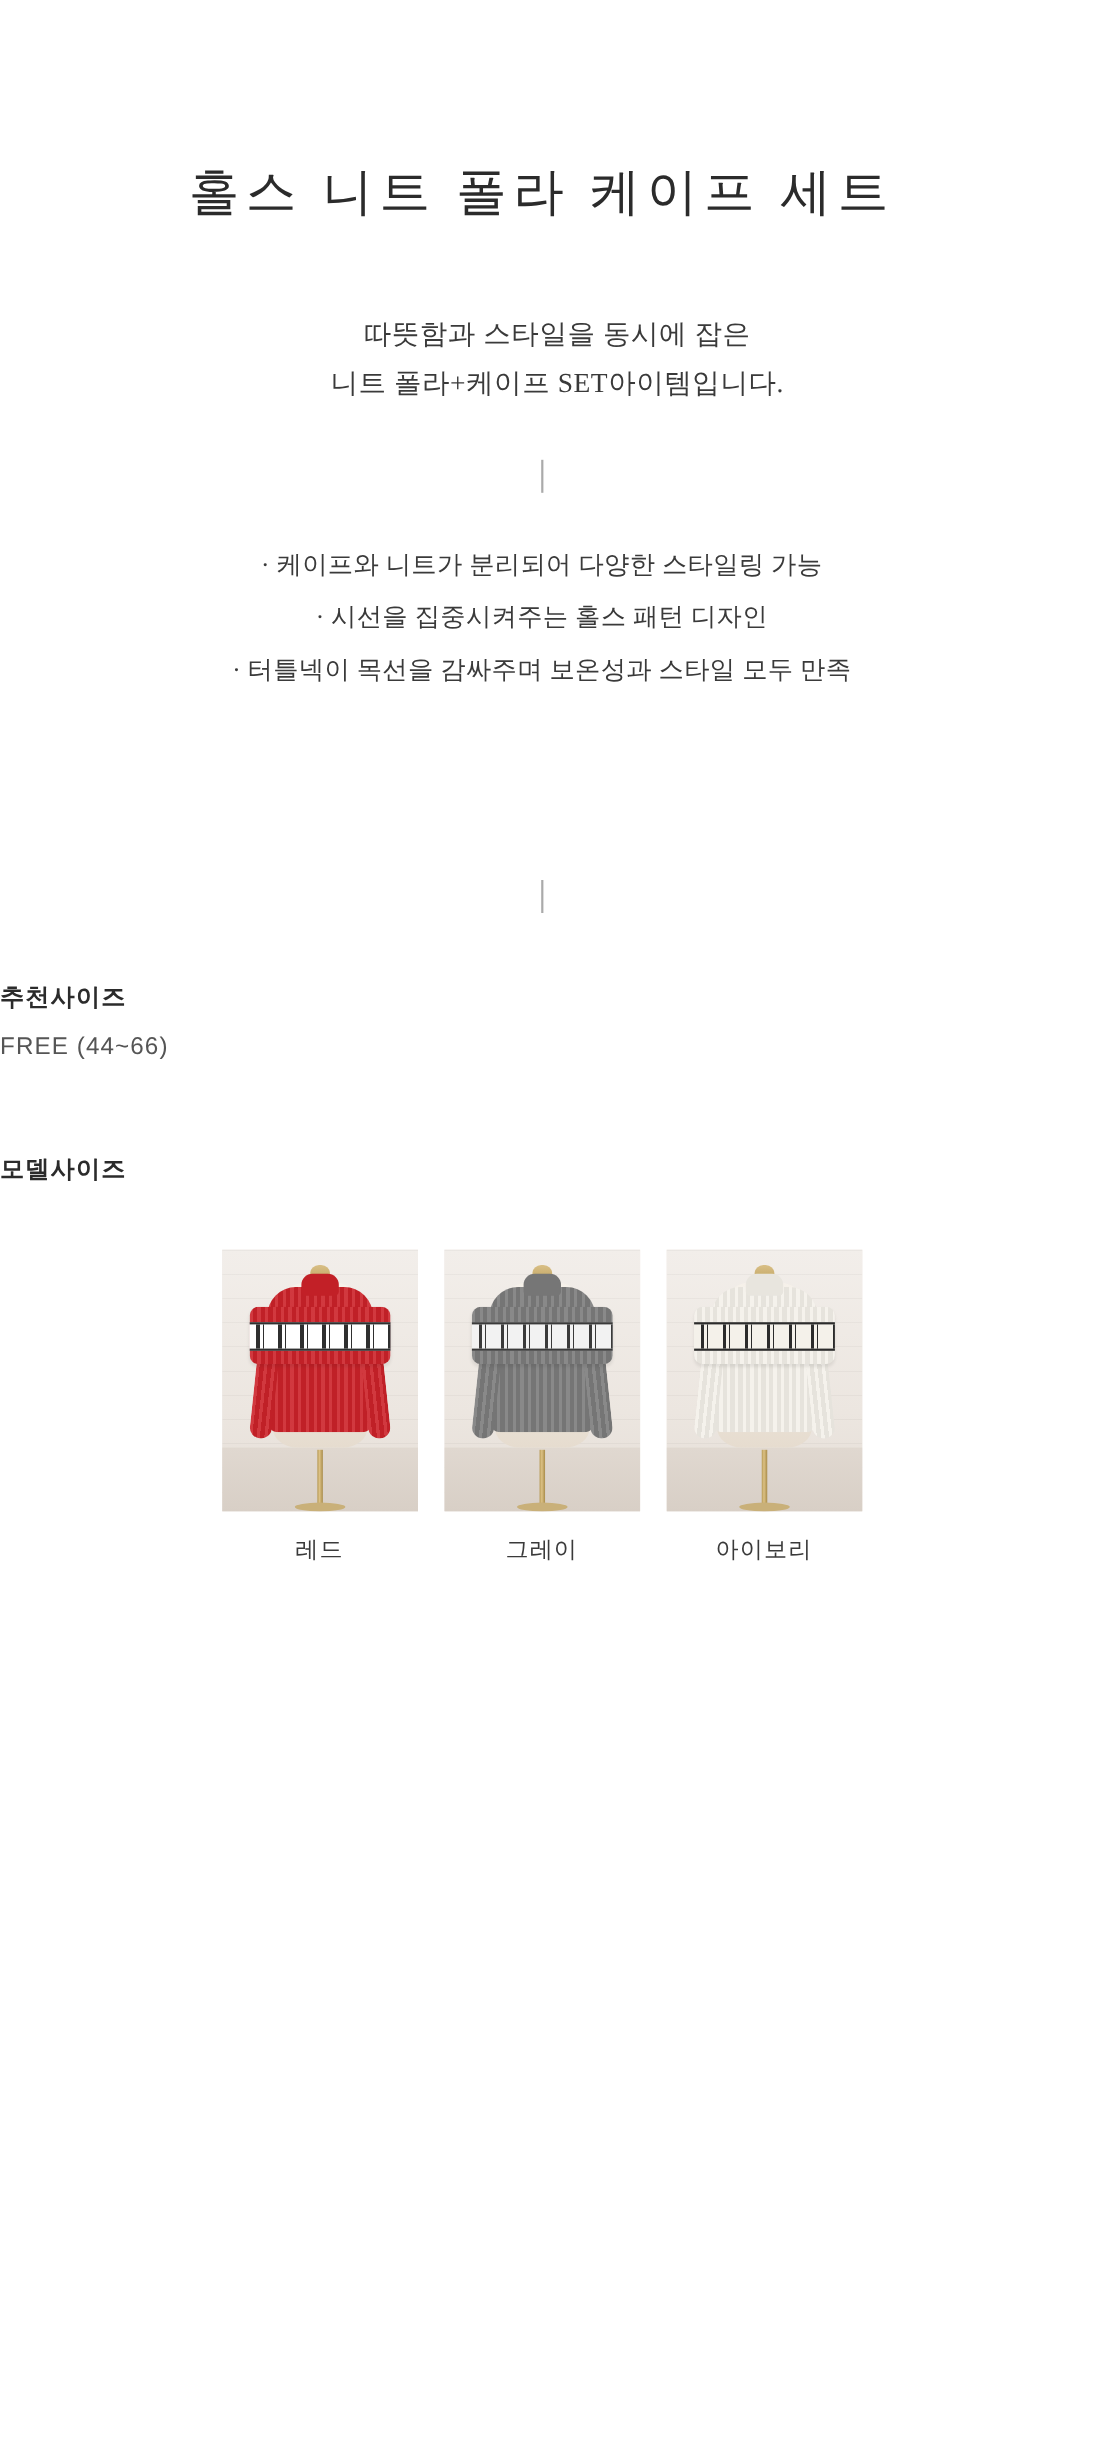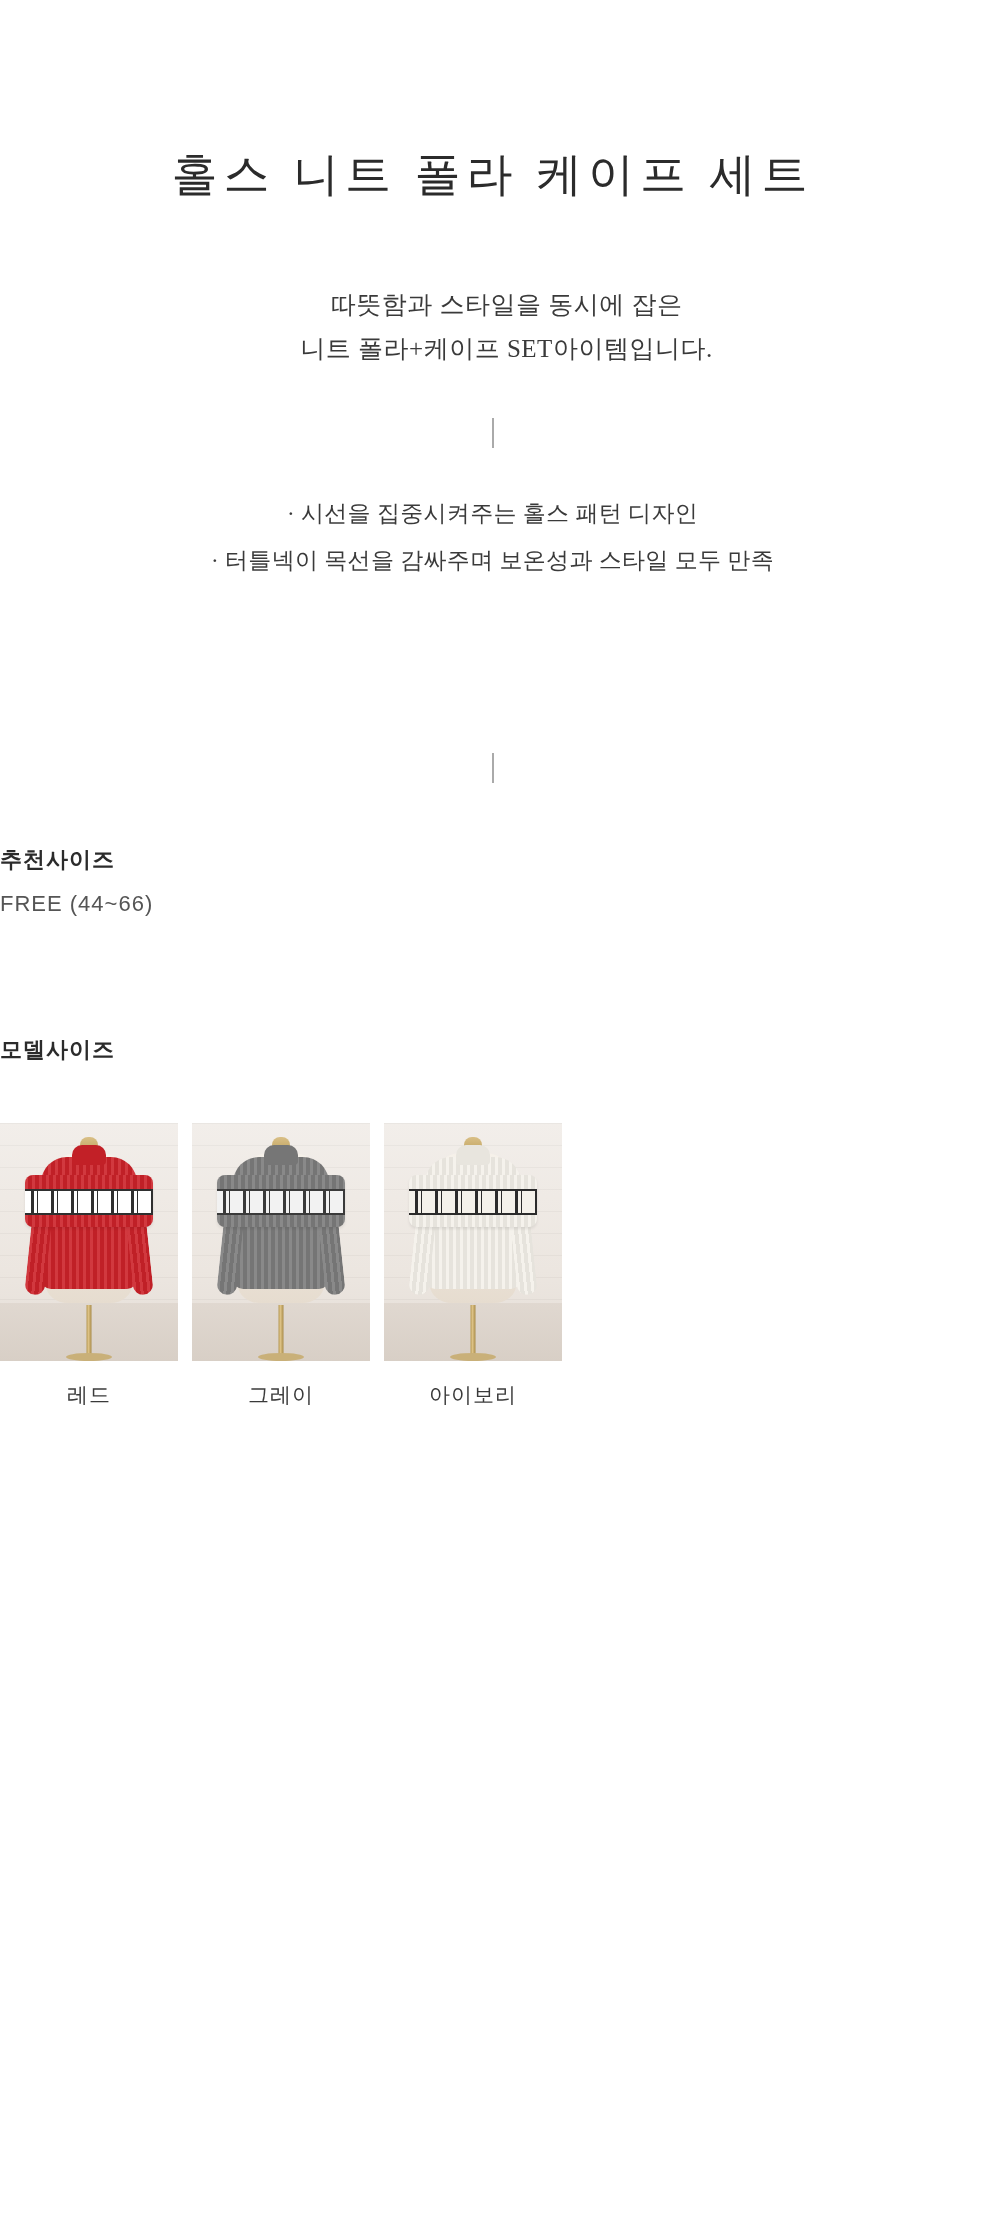"· 케이프와 니트가 분리되어 다양한" div.feature-line { html: none -> <div>· 케이프와 니트가 분리되어 다양한 스타일링 가능</div> }
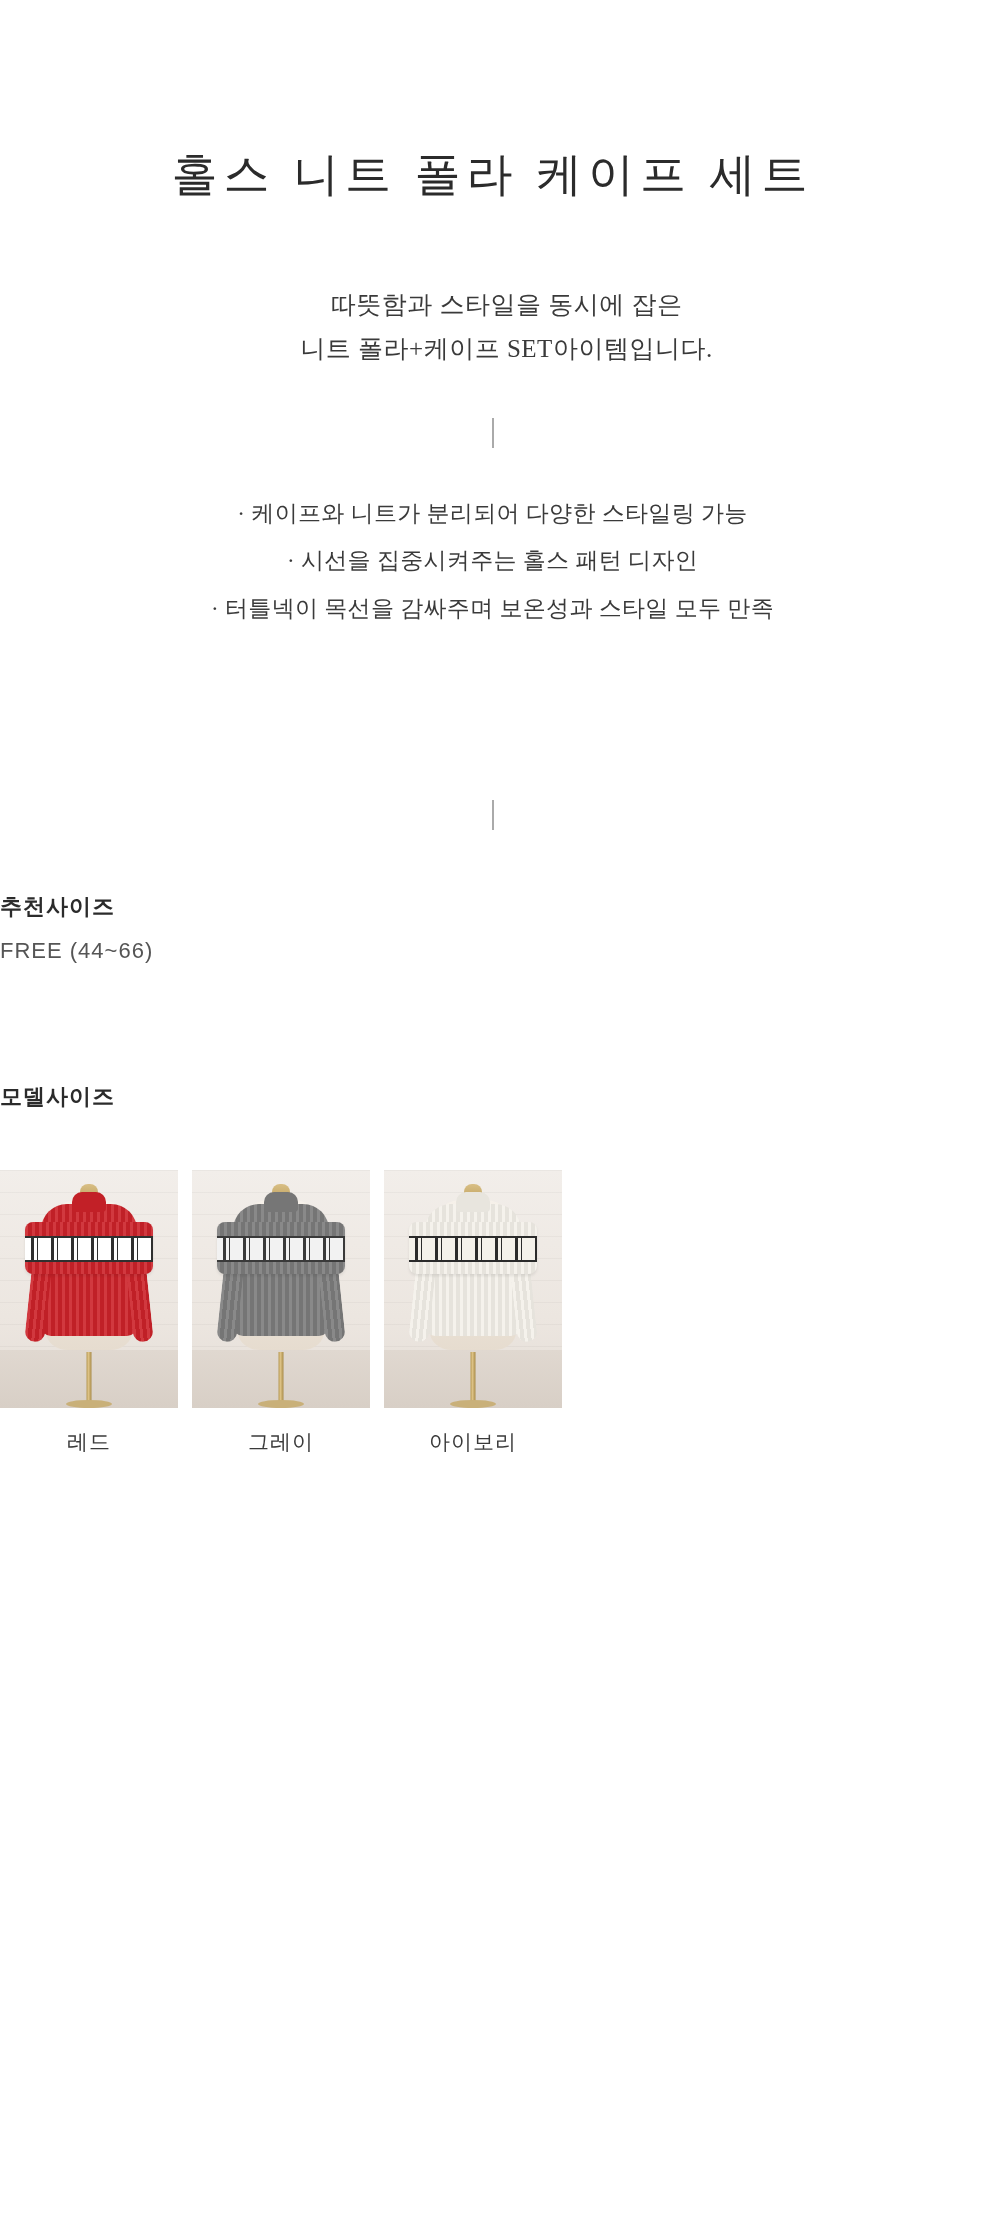"모델사이즈" .model-section { margin-top: 118px -> 84px }
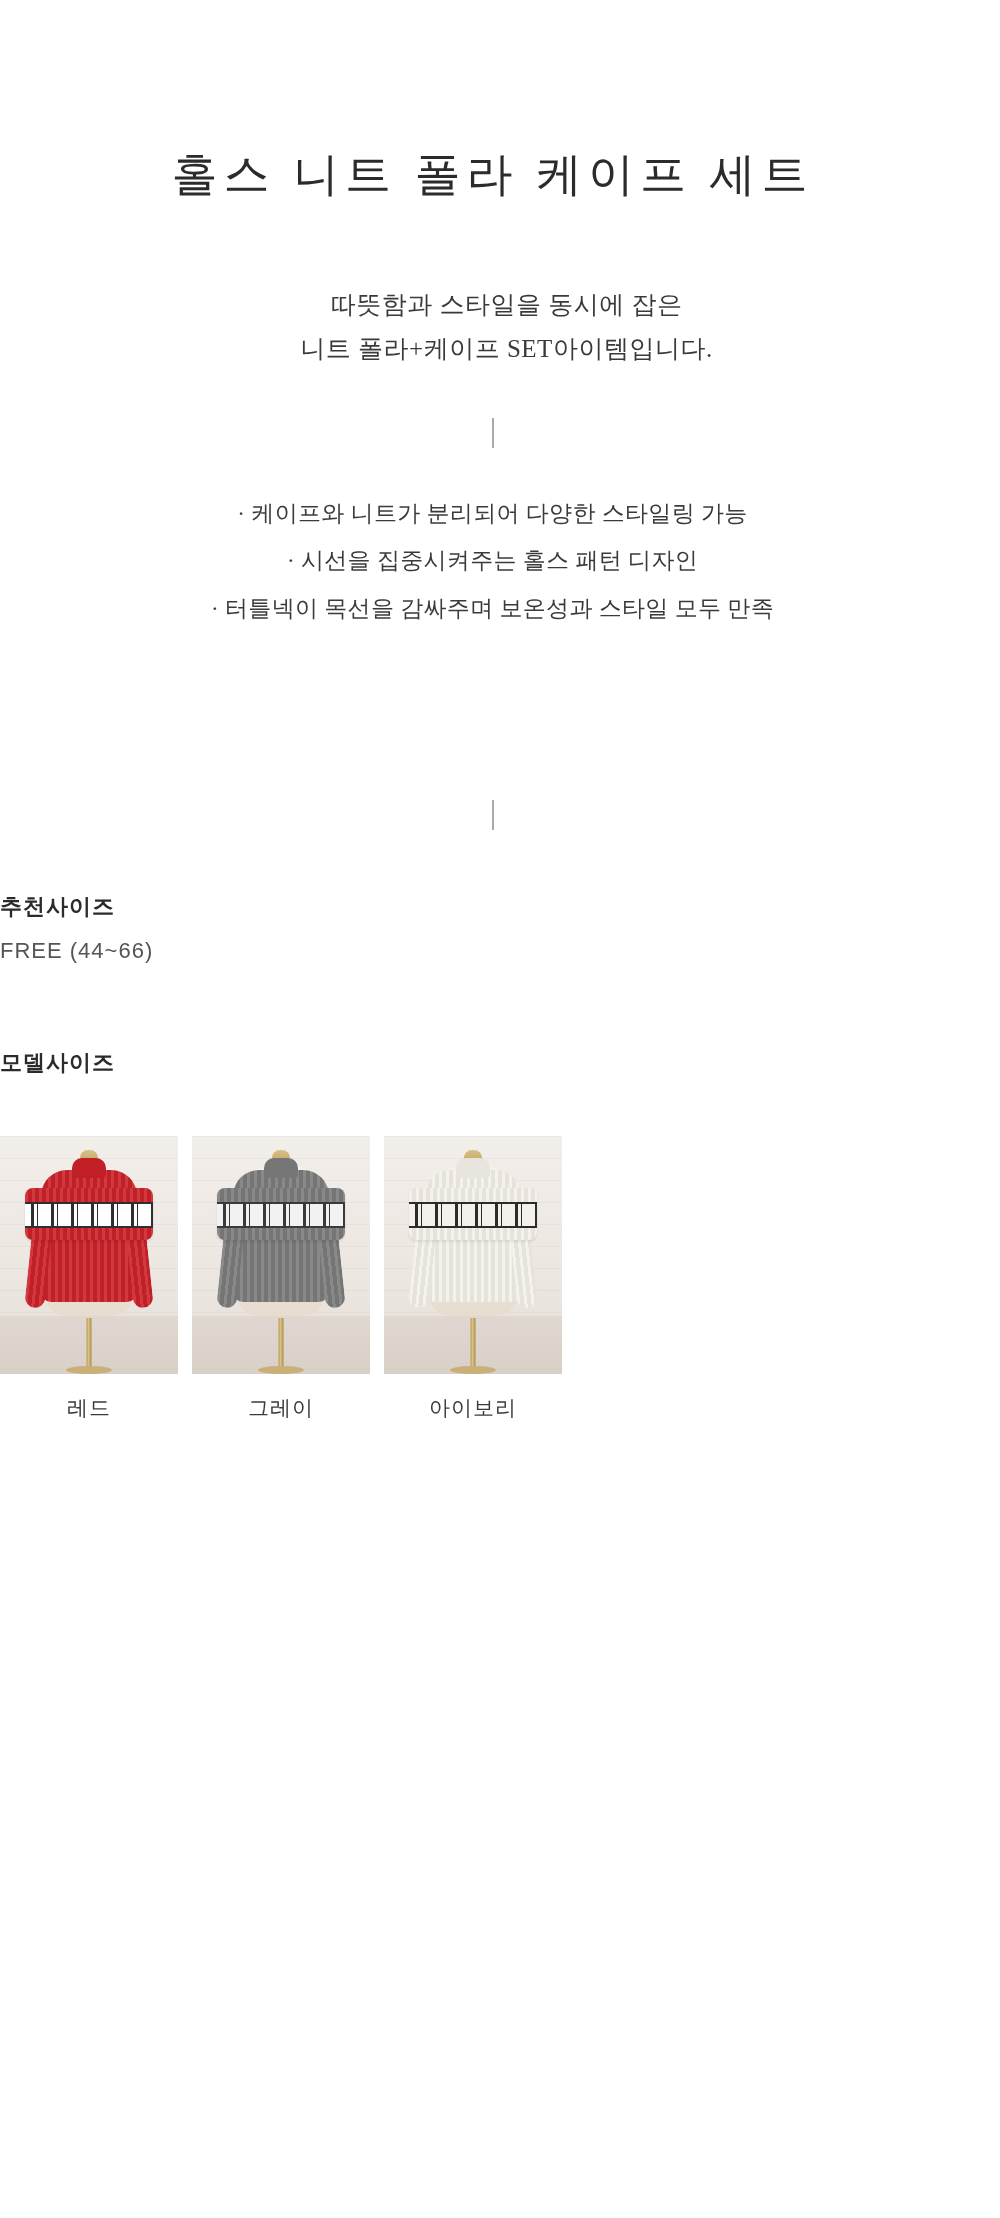"레드" .colors { gap: 14px -> 24px; justify-content: flex-start -> center }
